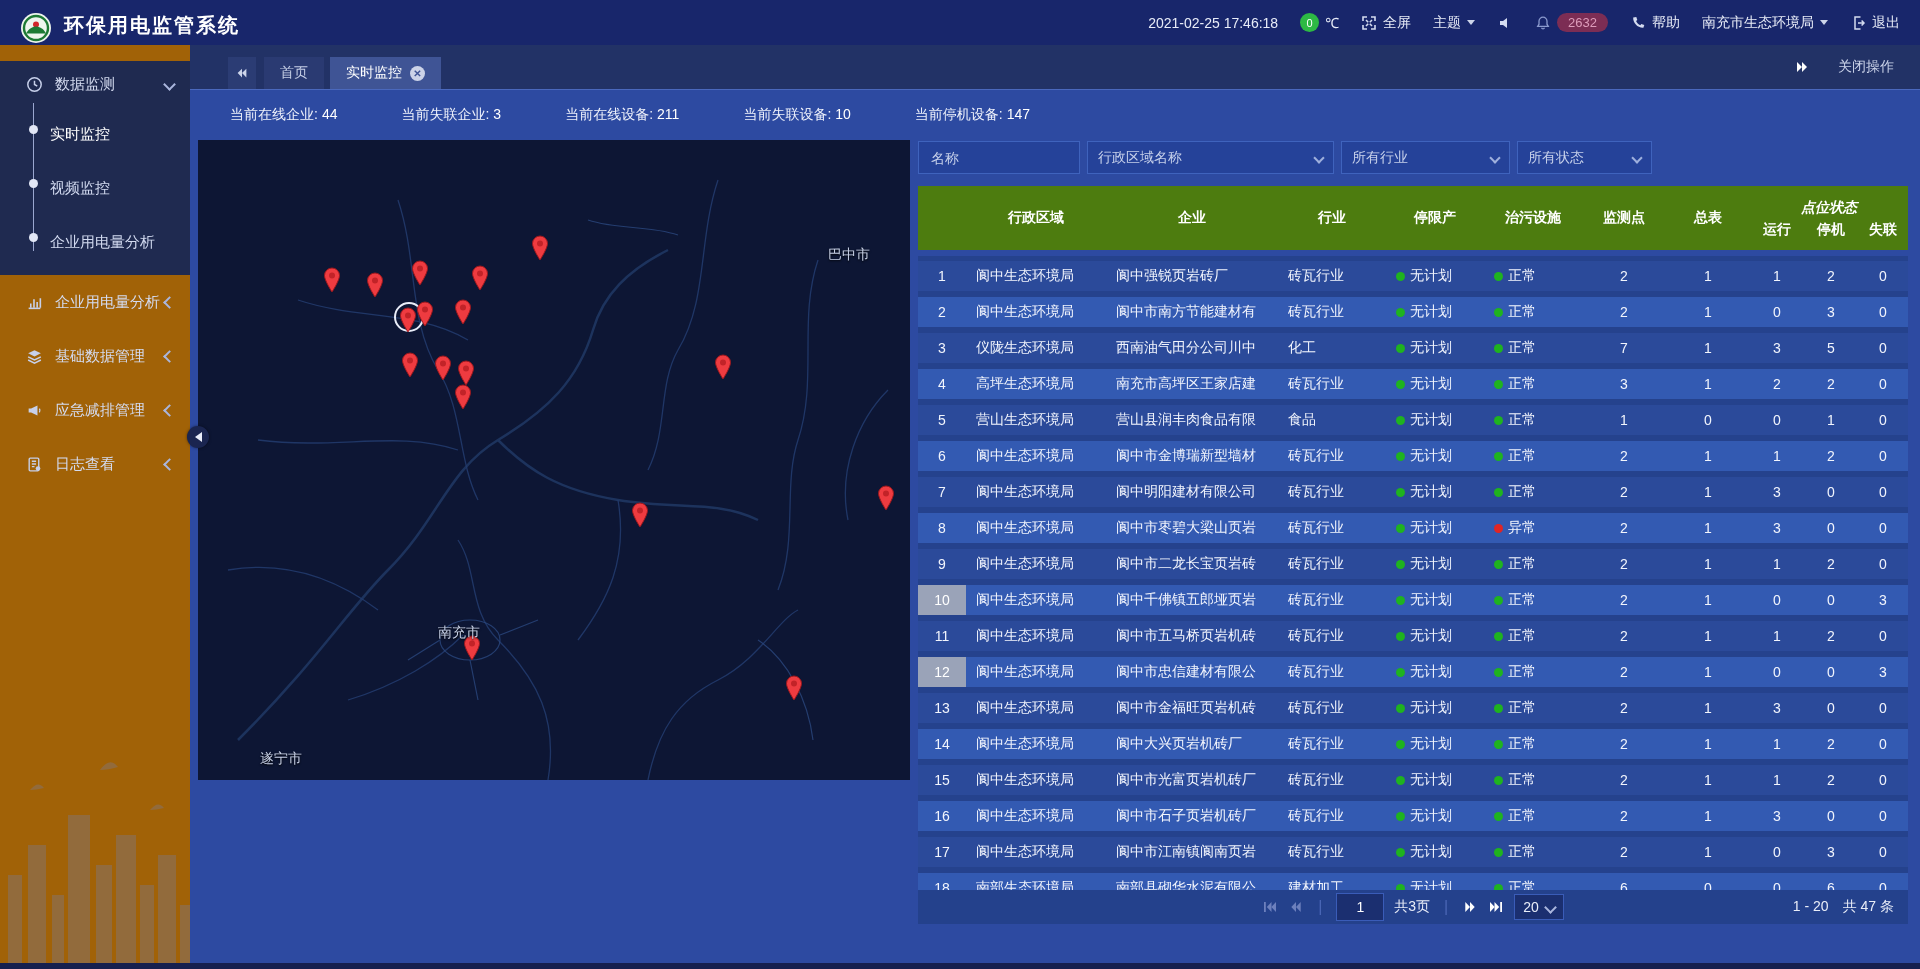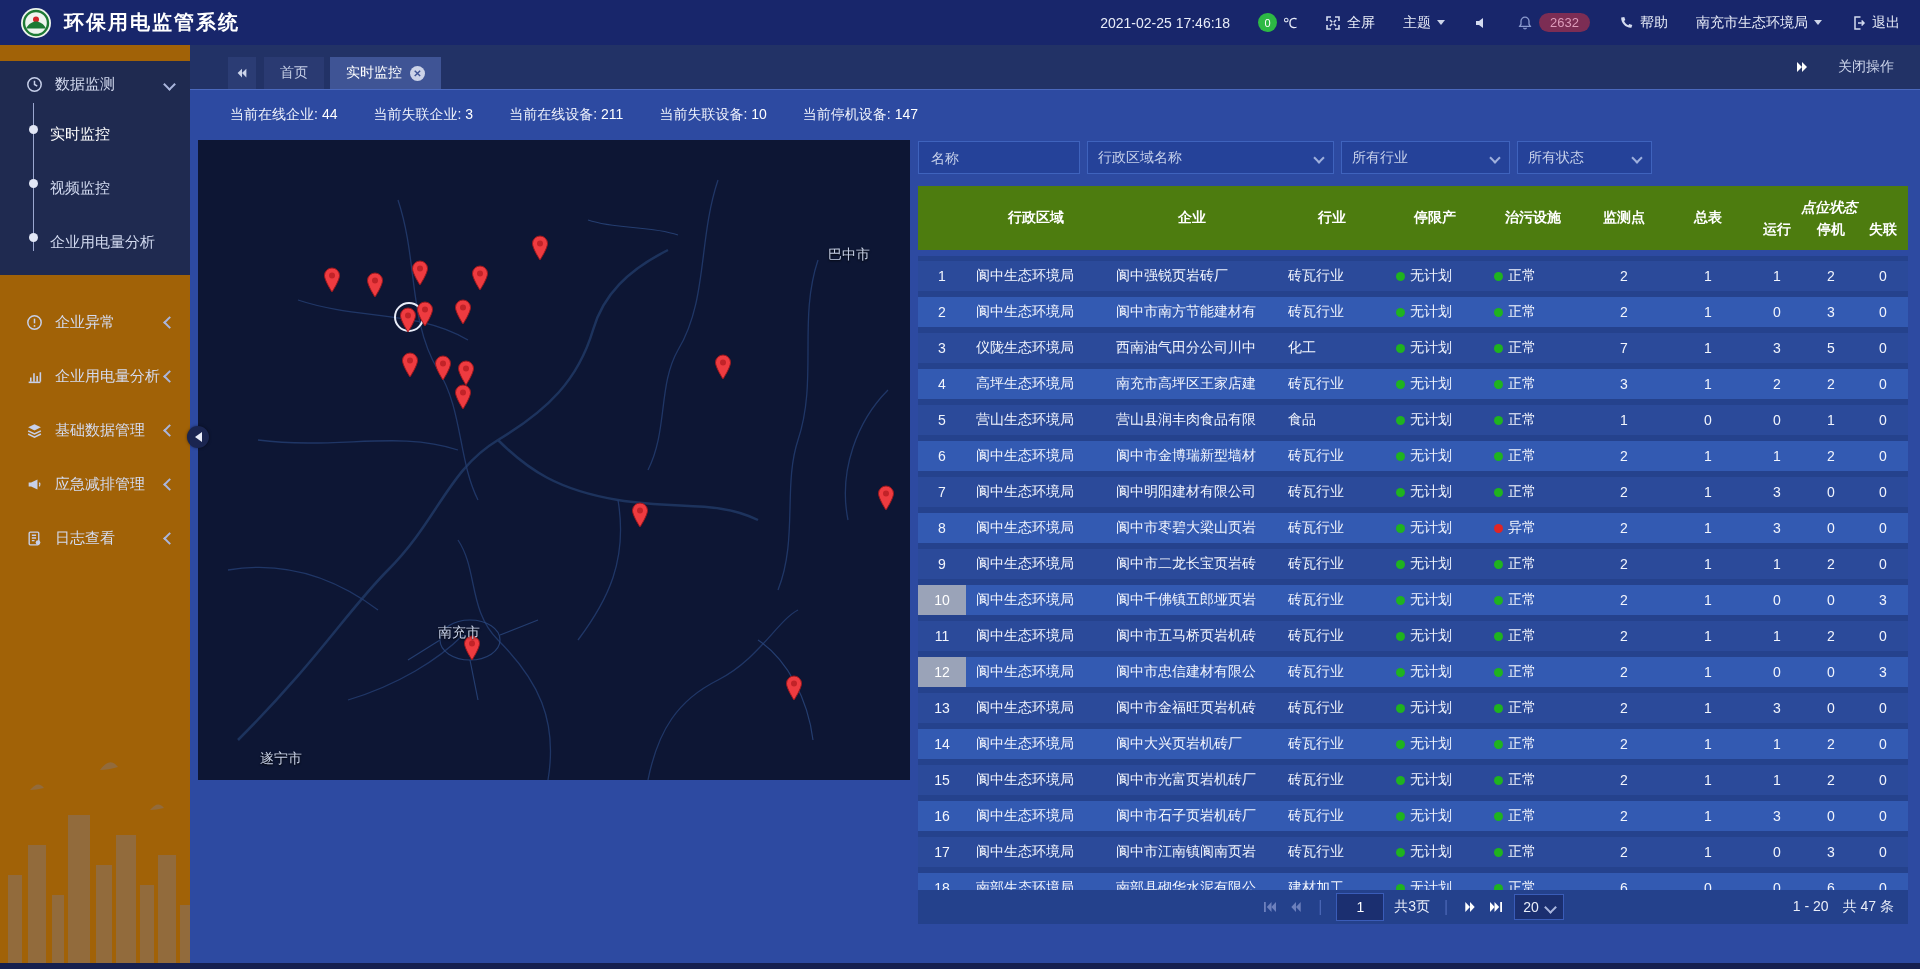"环保用电监管系统" .top-bar { align-items: center -> none; padding: 5px 20px -> 12px 20px }
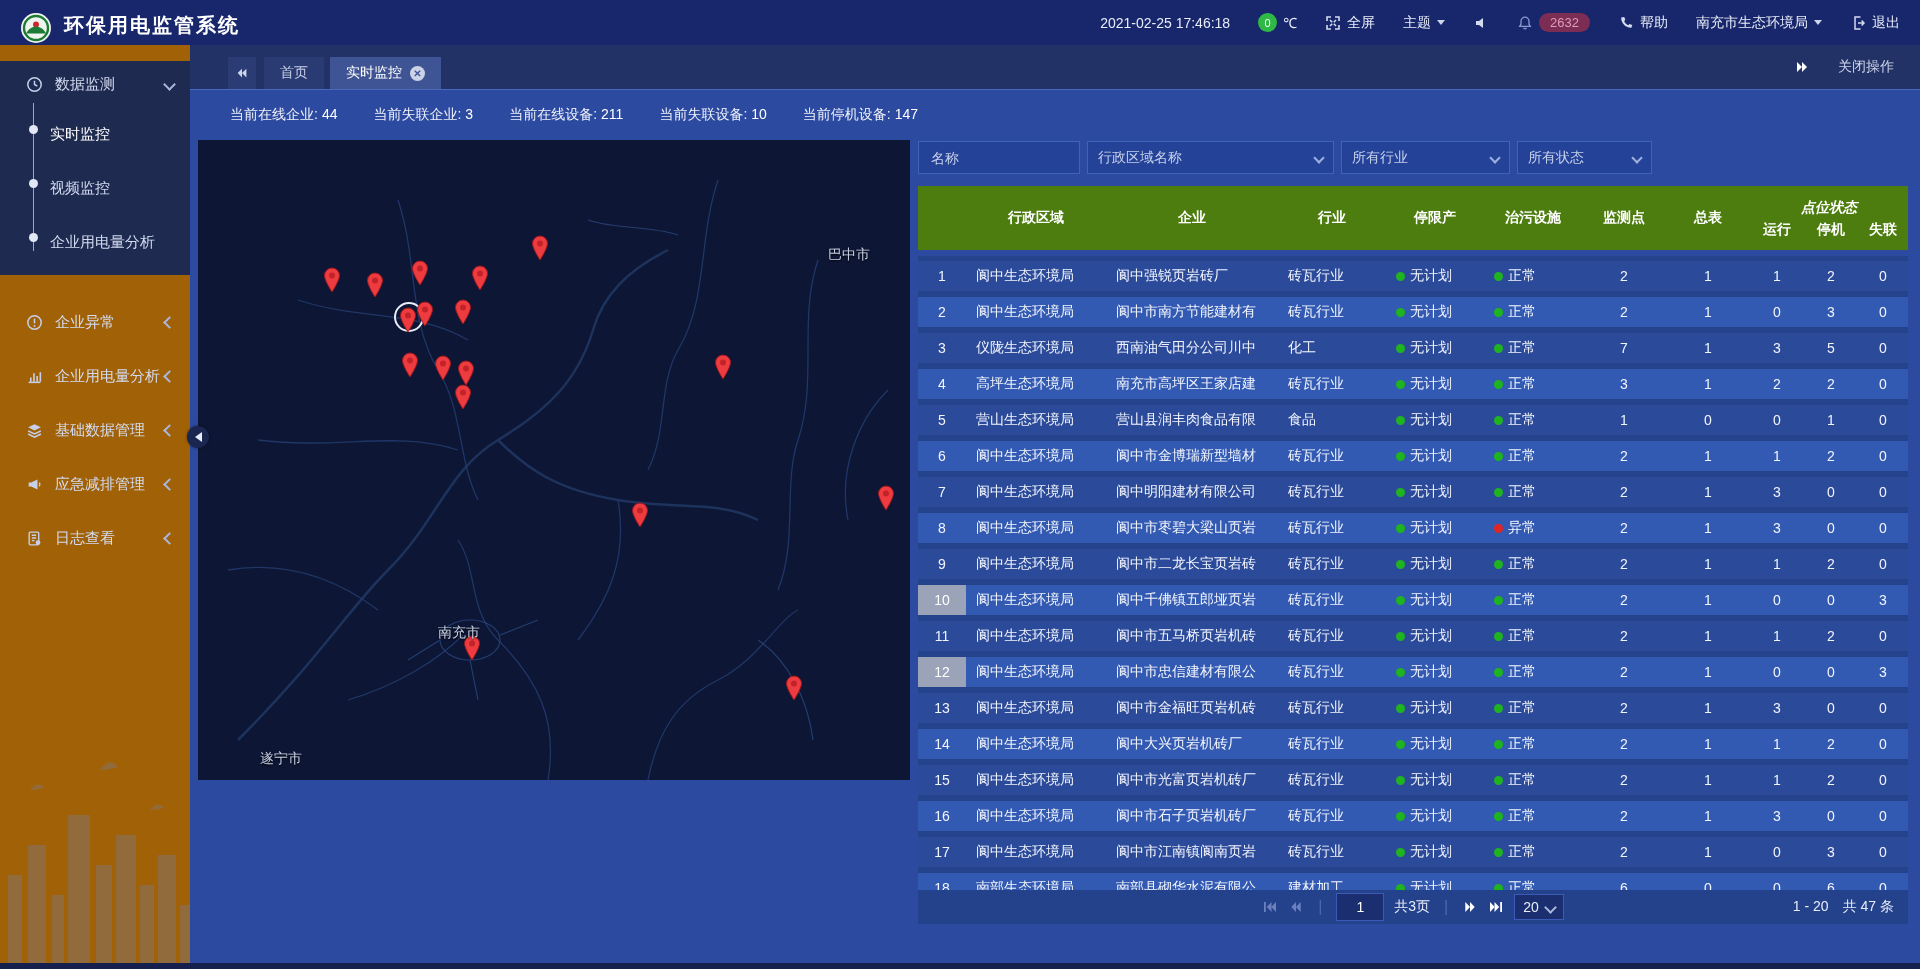"2021-02-25 17:46:18" .top-right { gap: 28px -> 22px }
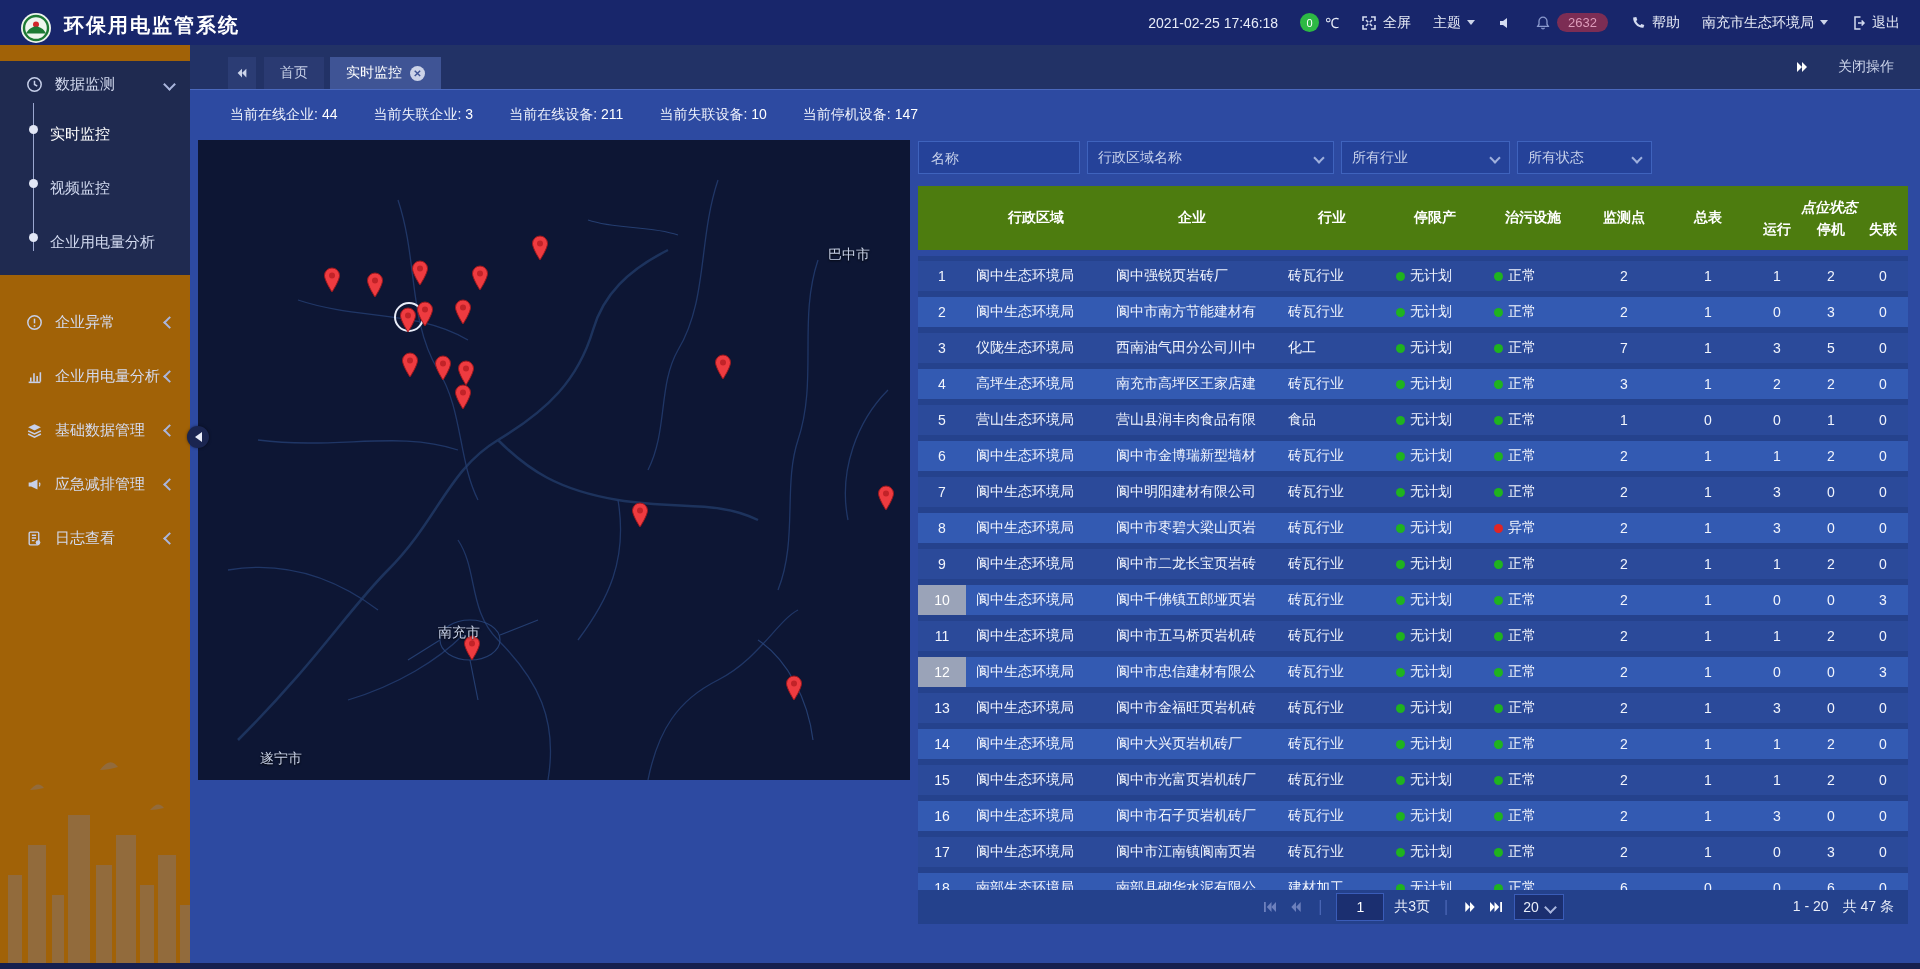"当前在线企业: 44" .stats-bar { gap: 36px -> 64px }
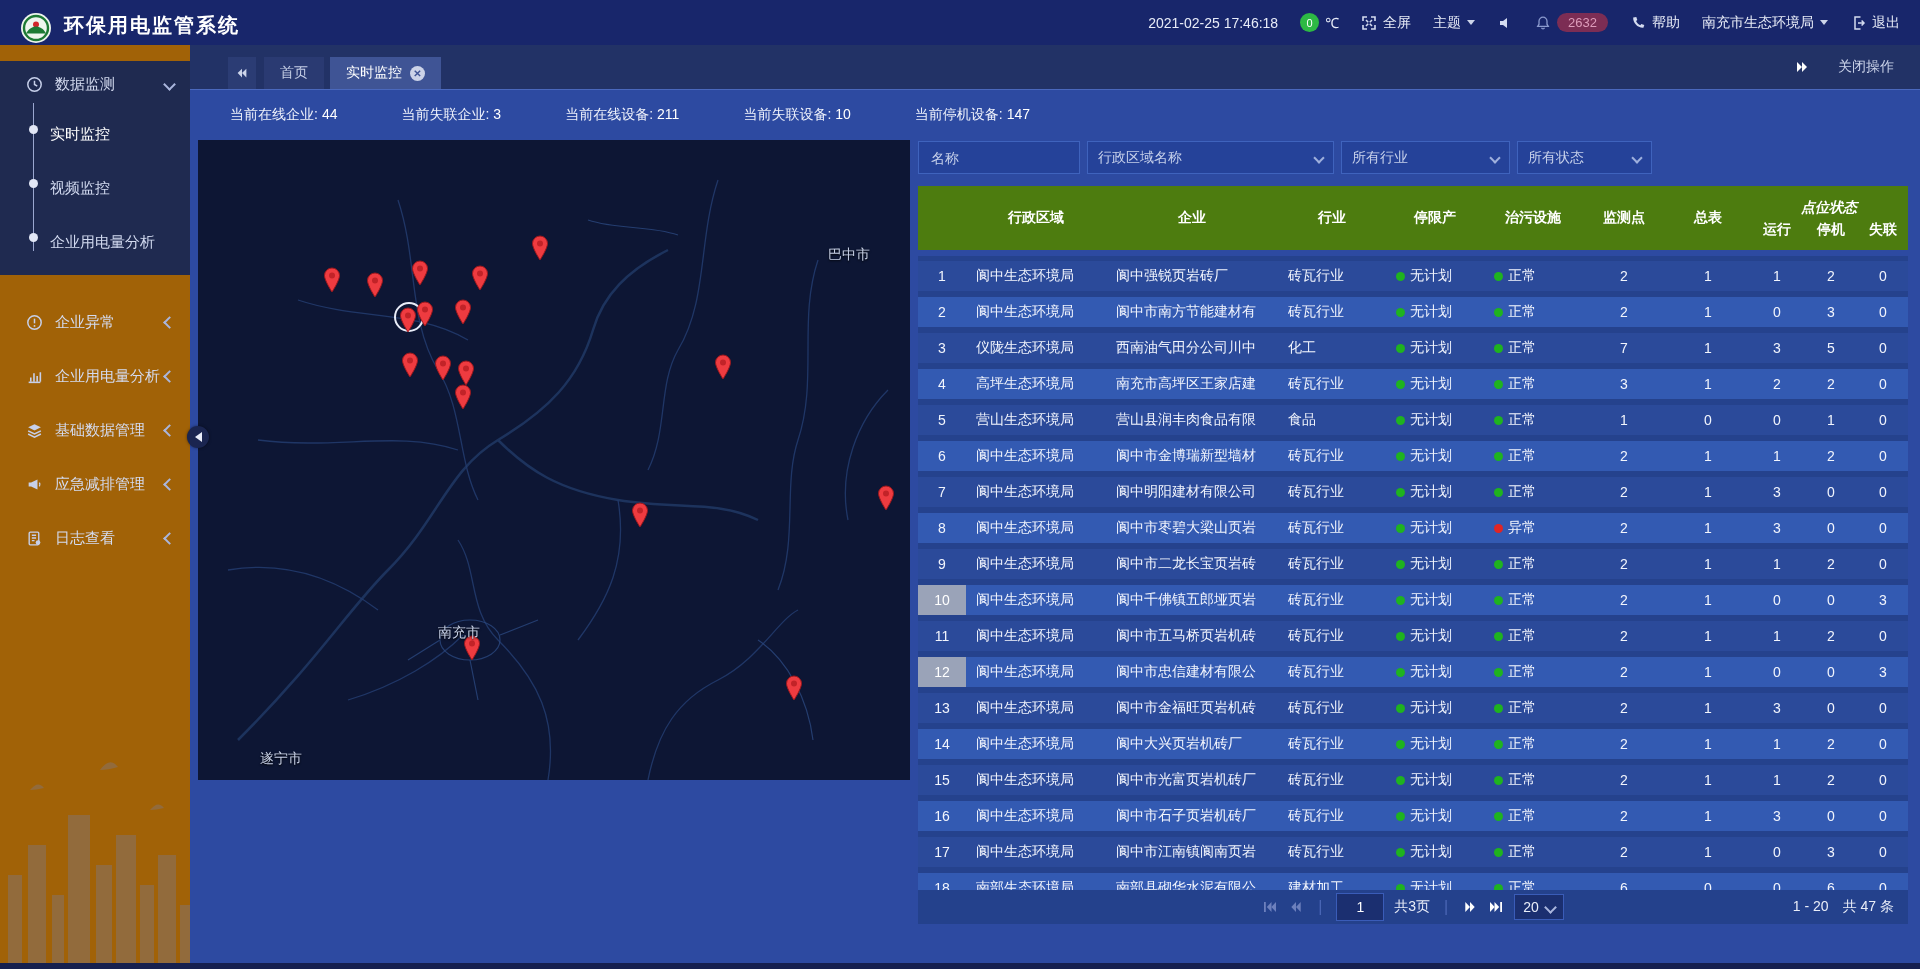"企业异常" div.menu-group { html: <div> <div> <span><svg> <circle></circle> <path></path> <circle></circle> </svg></span> <span>企业异常</span> <span></span> </div> </div> -> none }
